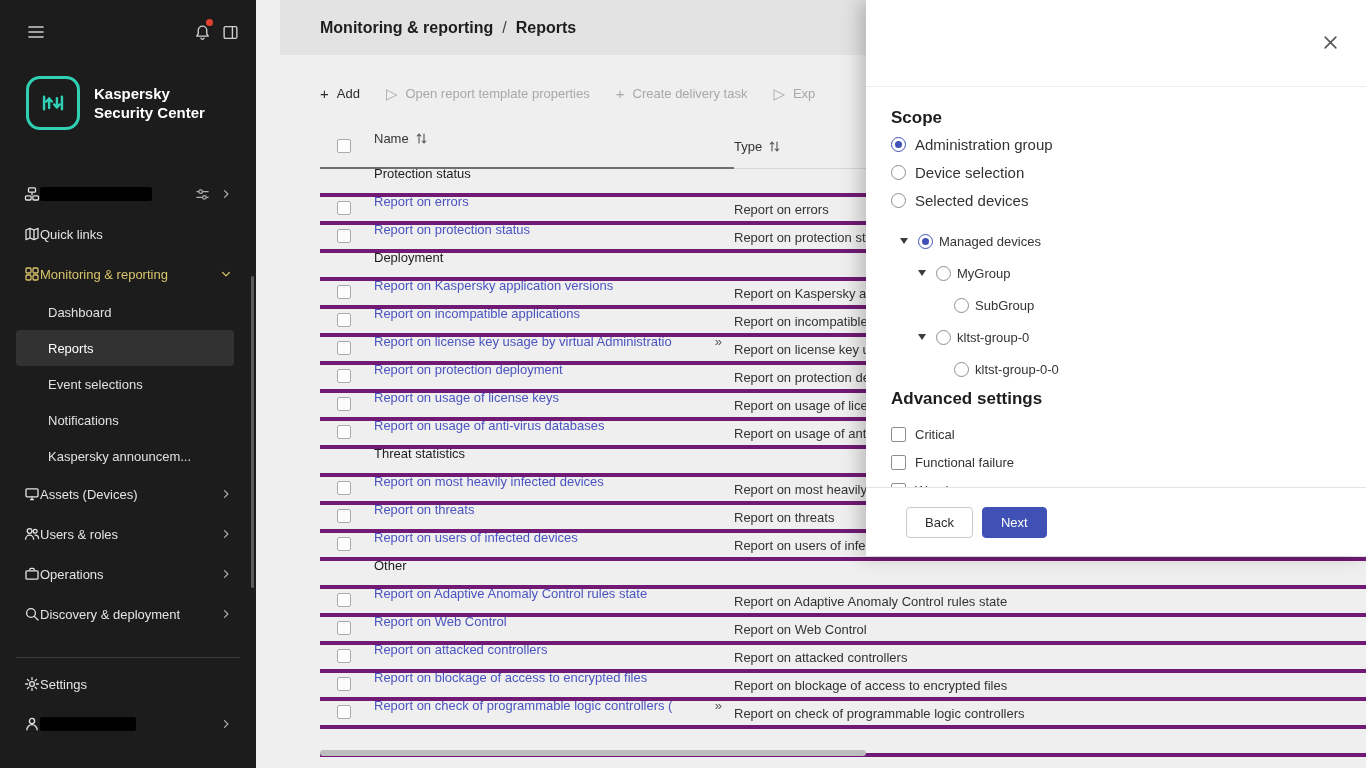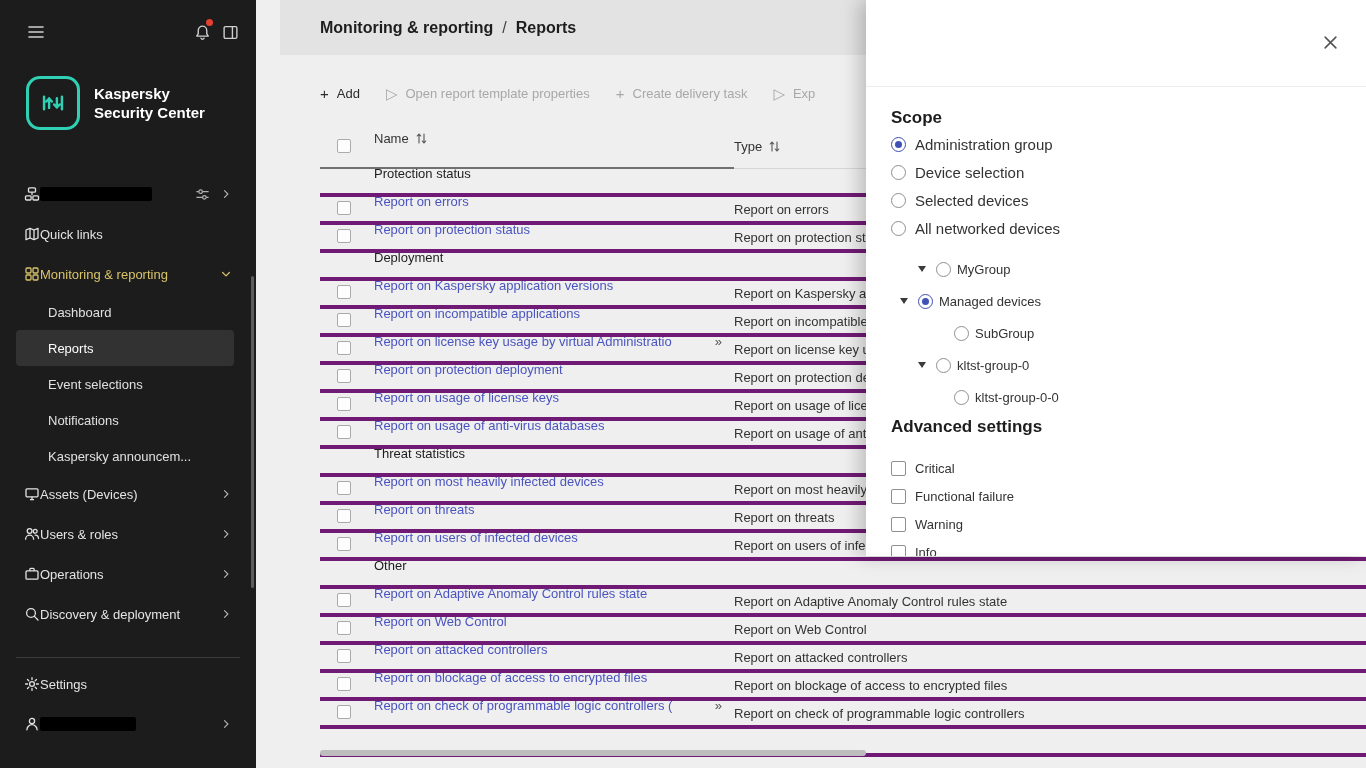"All networked devices" label.radio-row { html: <label> <span></span> <span>All networked devices</span> </label> -> none }
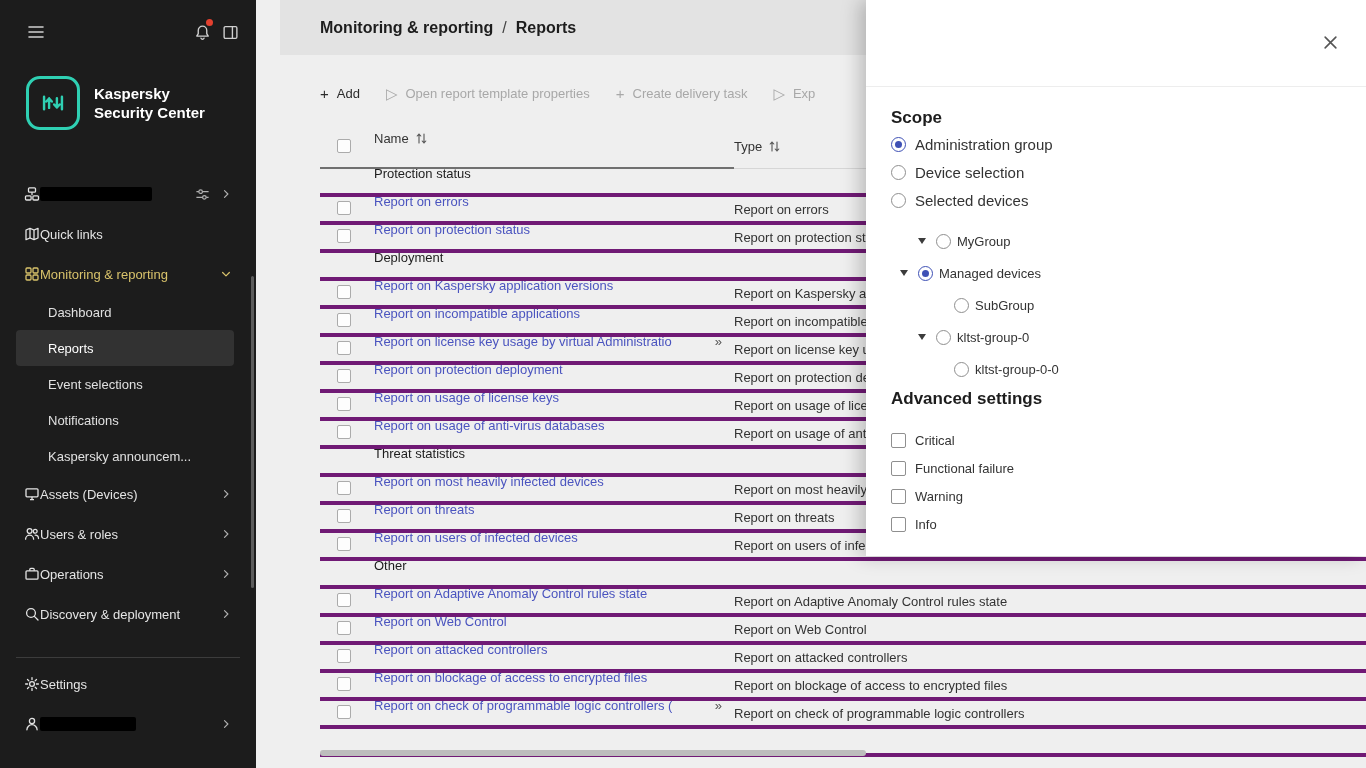"MyGroup" div.tree-row { order: before "Managed devices" -> after "Managed devices" }
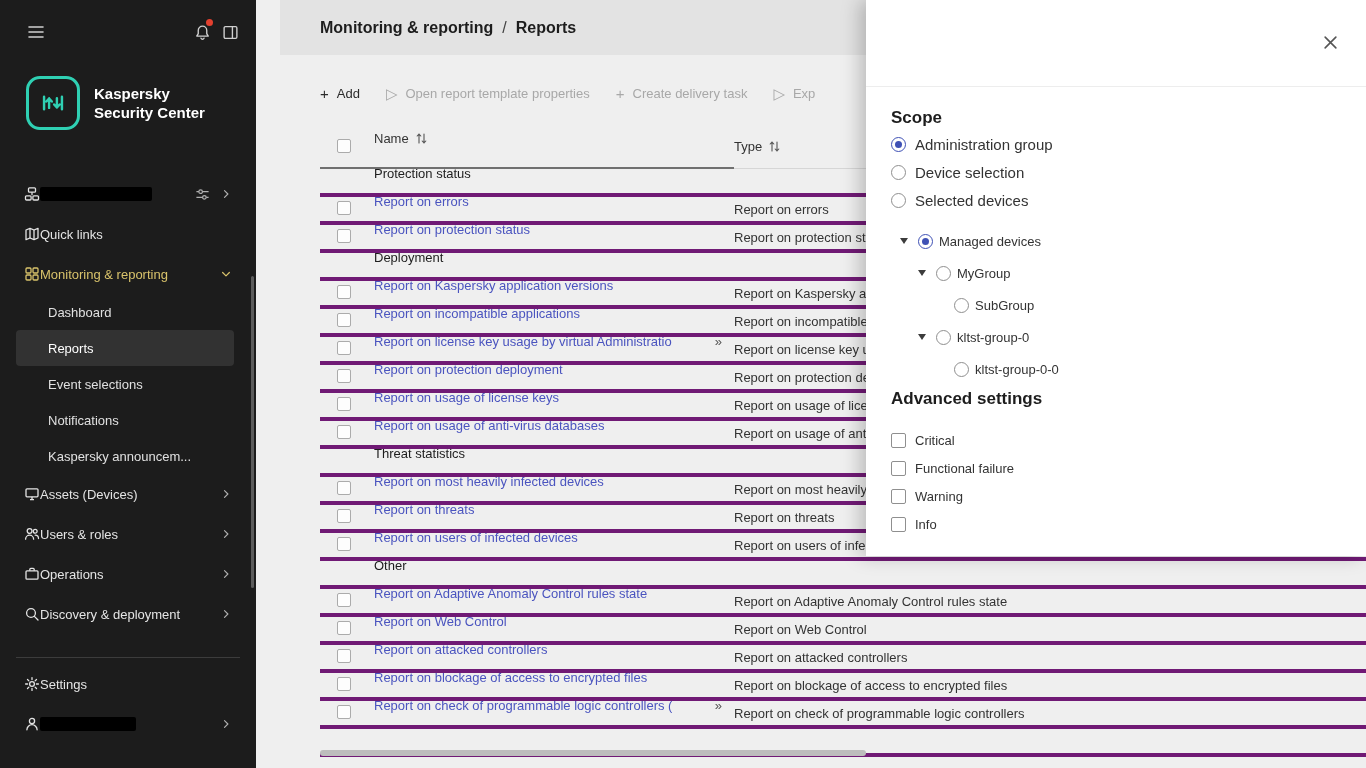"Critical" .check-row { align-items: flex-end -> center }
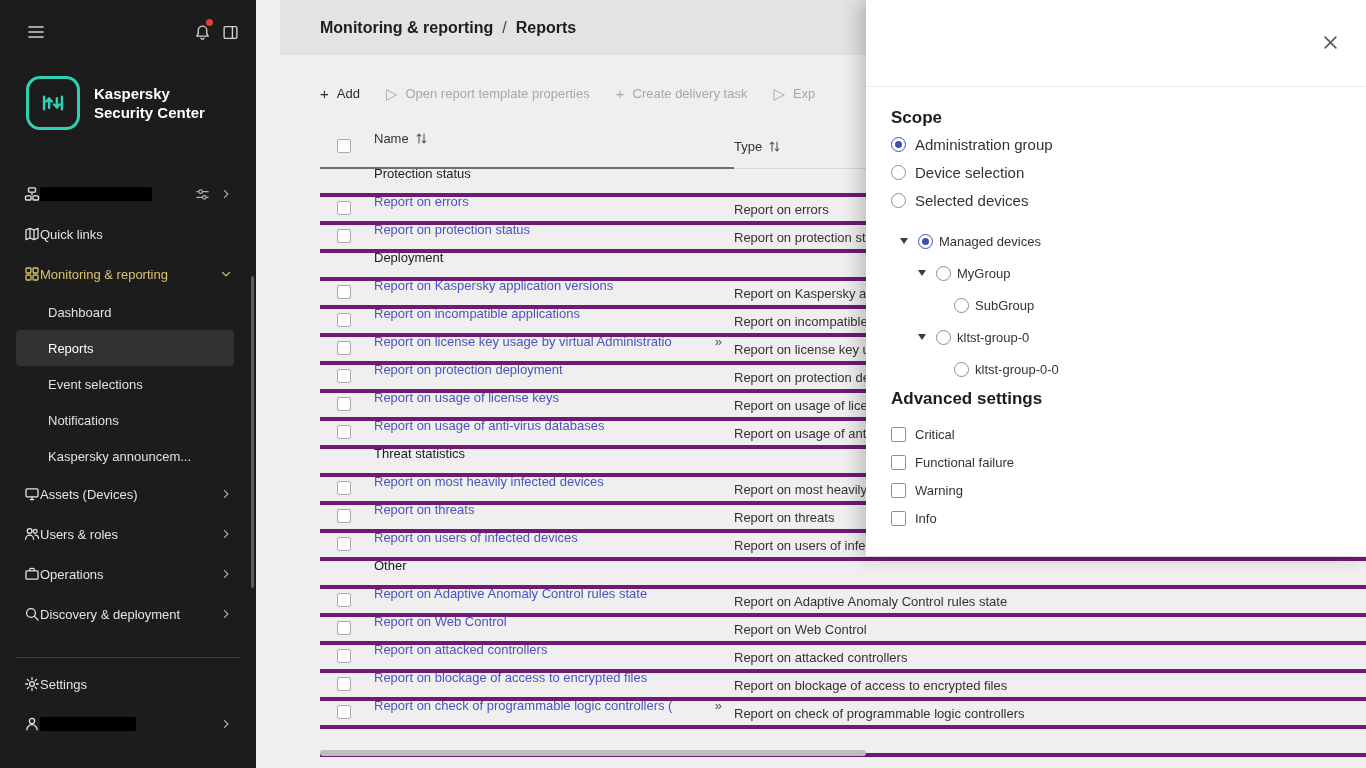"Back" div.panel-footer { html: none -> <div> <button>Back</button> <button>Next</button> </div> }
